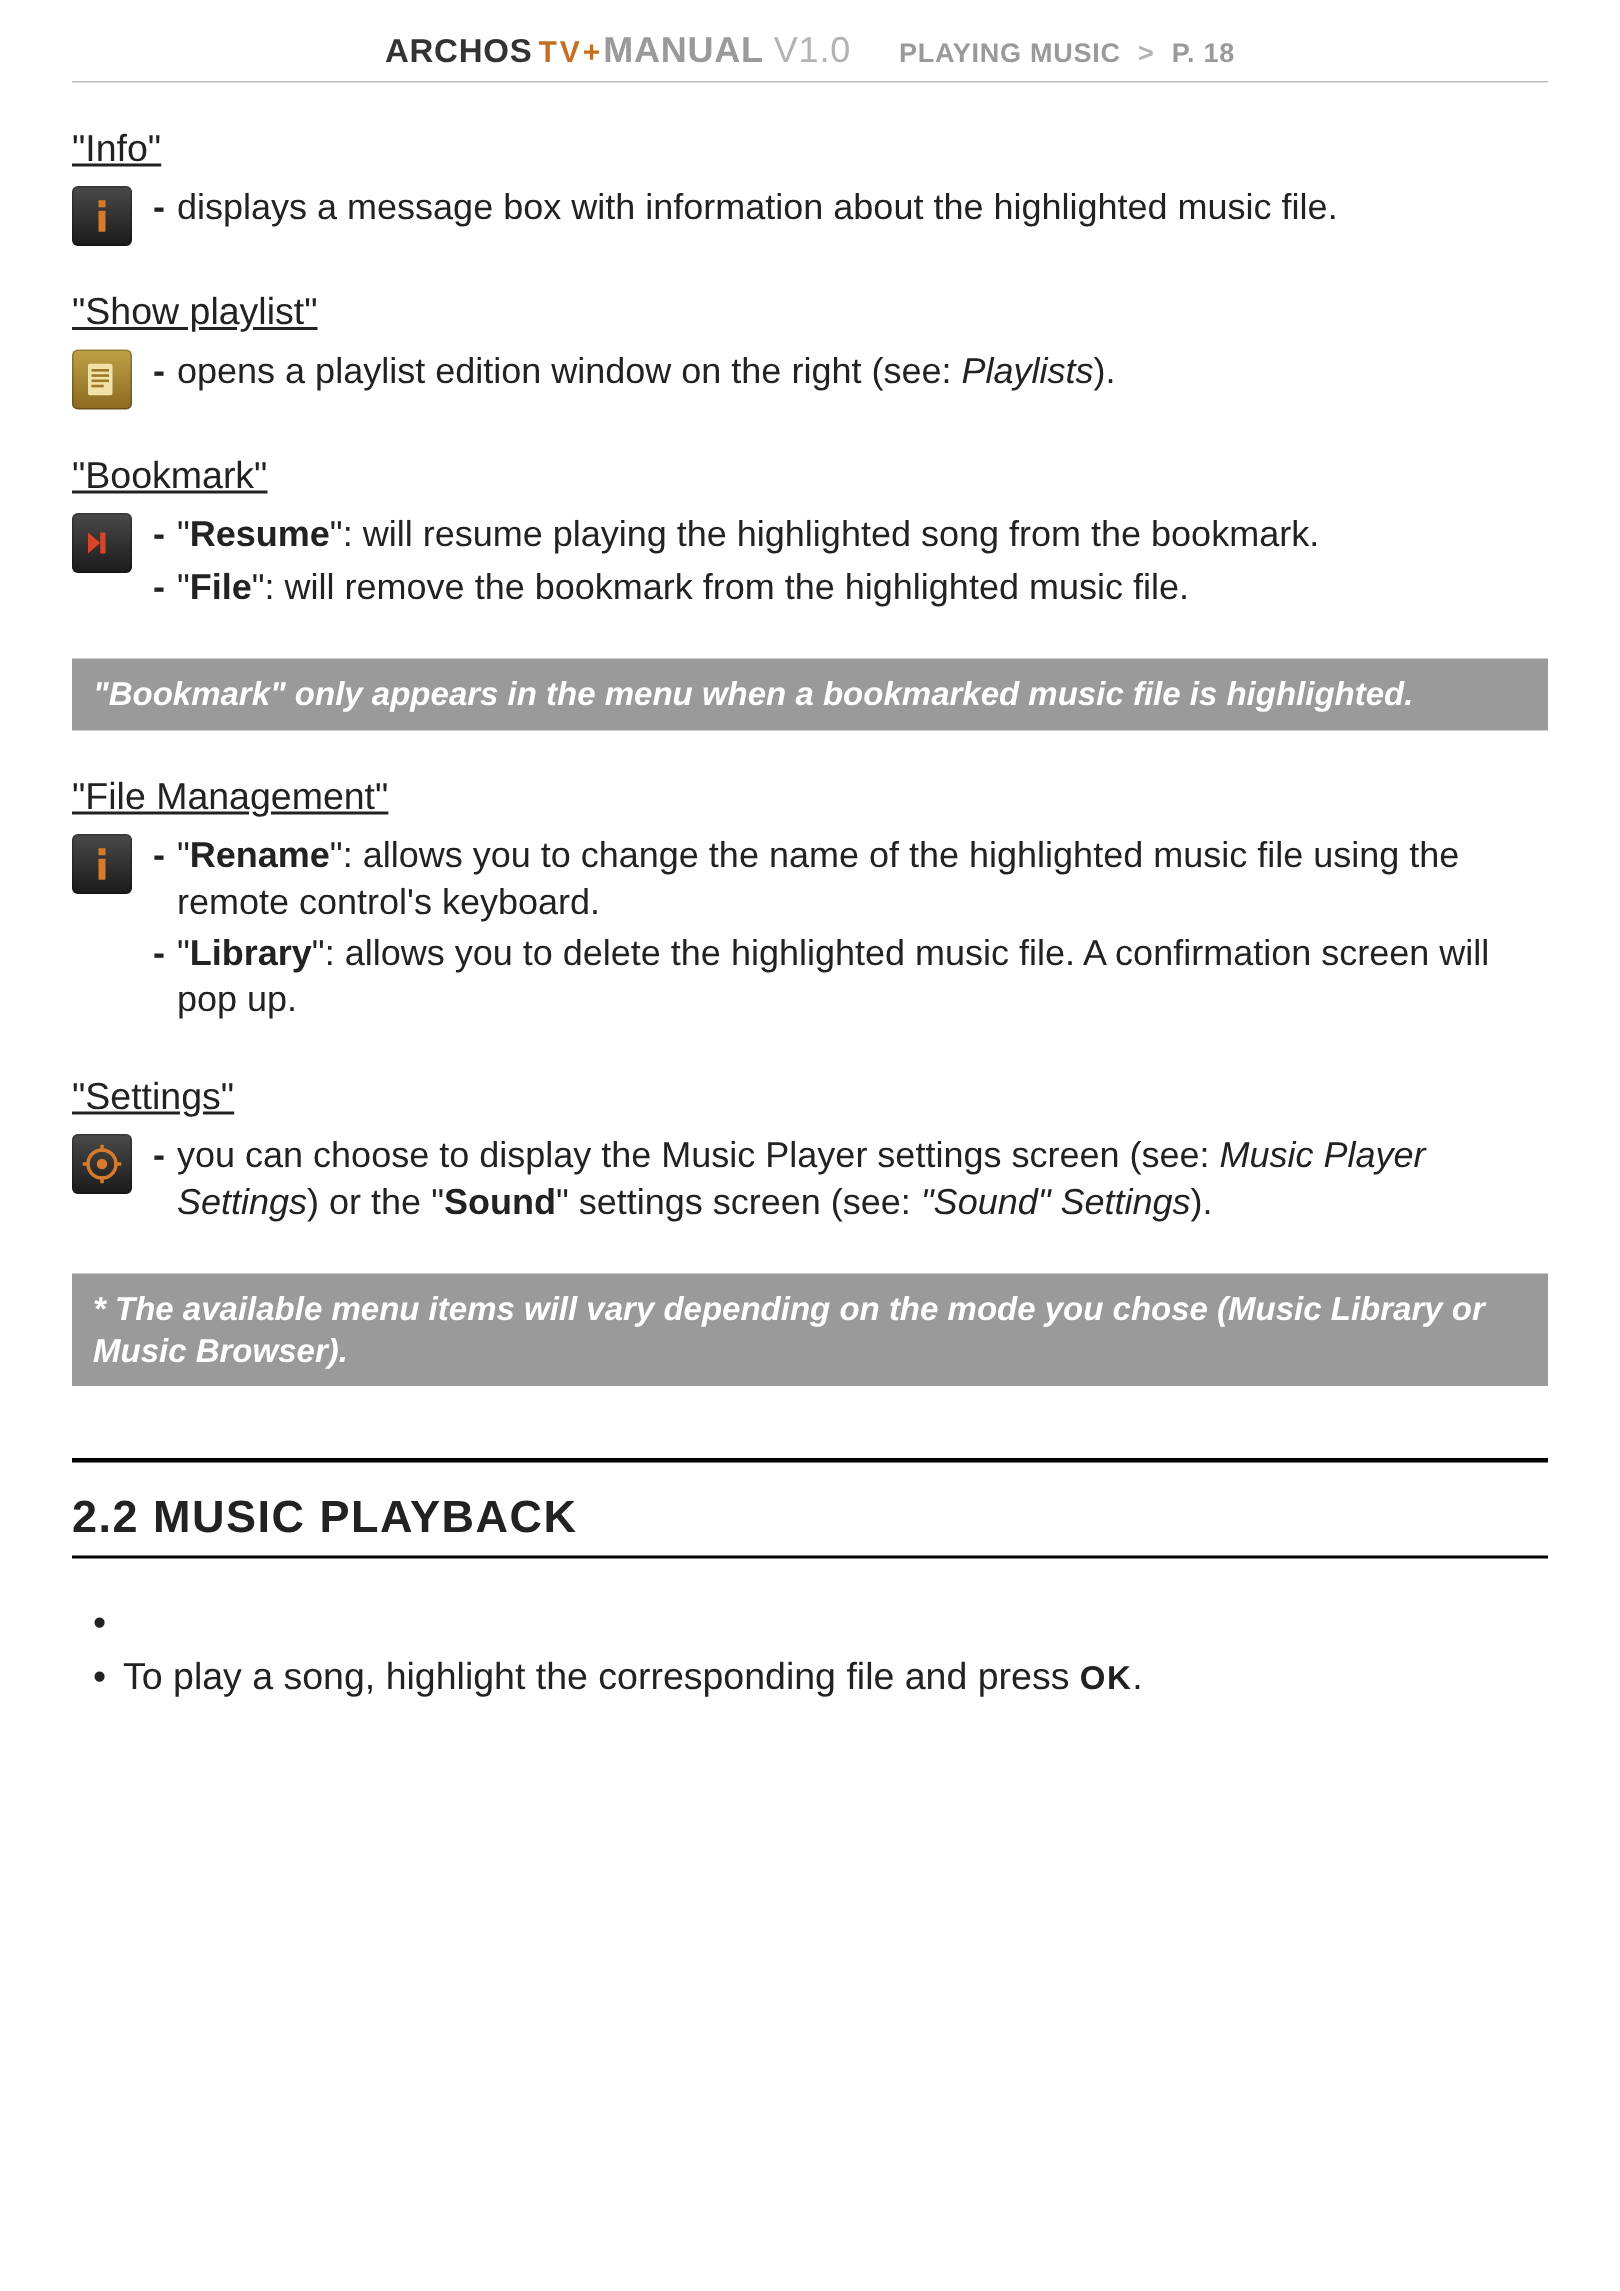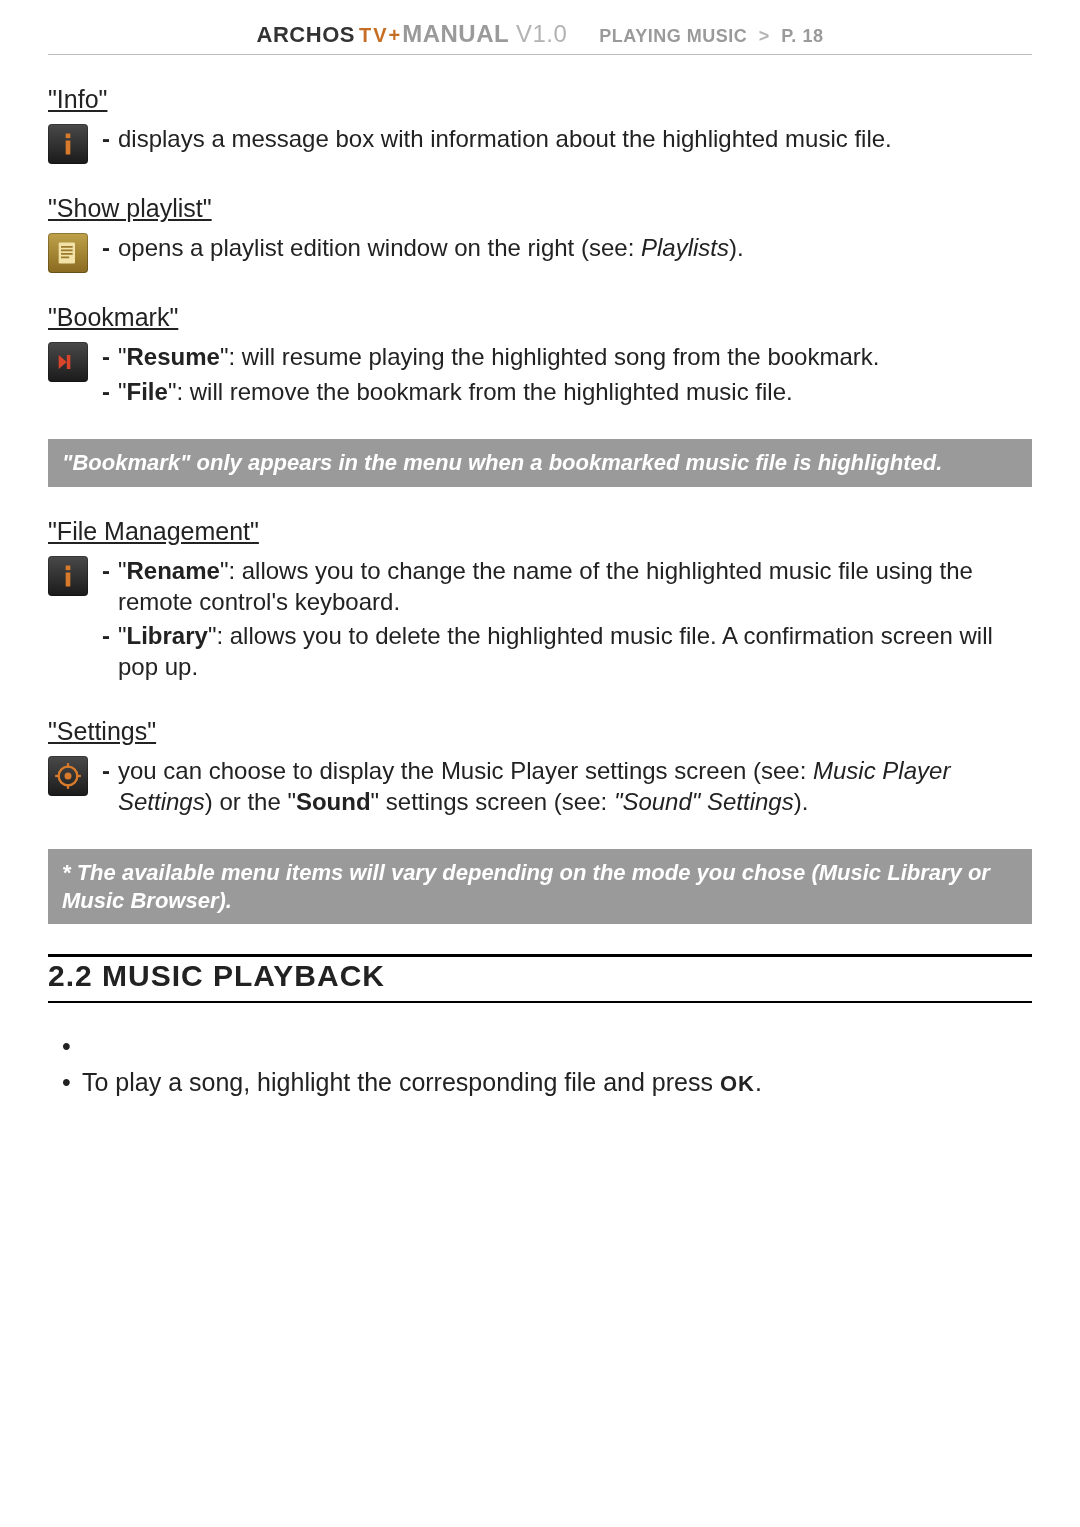"2.2 MUSIC PLAYBACK" .chapter-rule { margin-top: 30px -> 48px; padding-top: 2px -> 20px }
